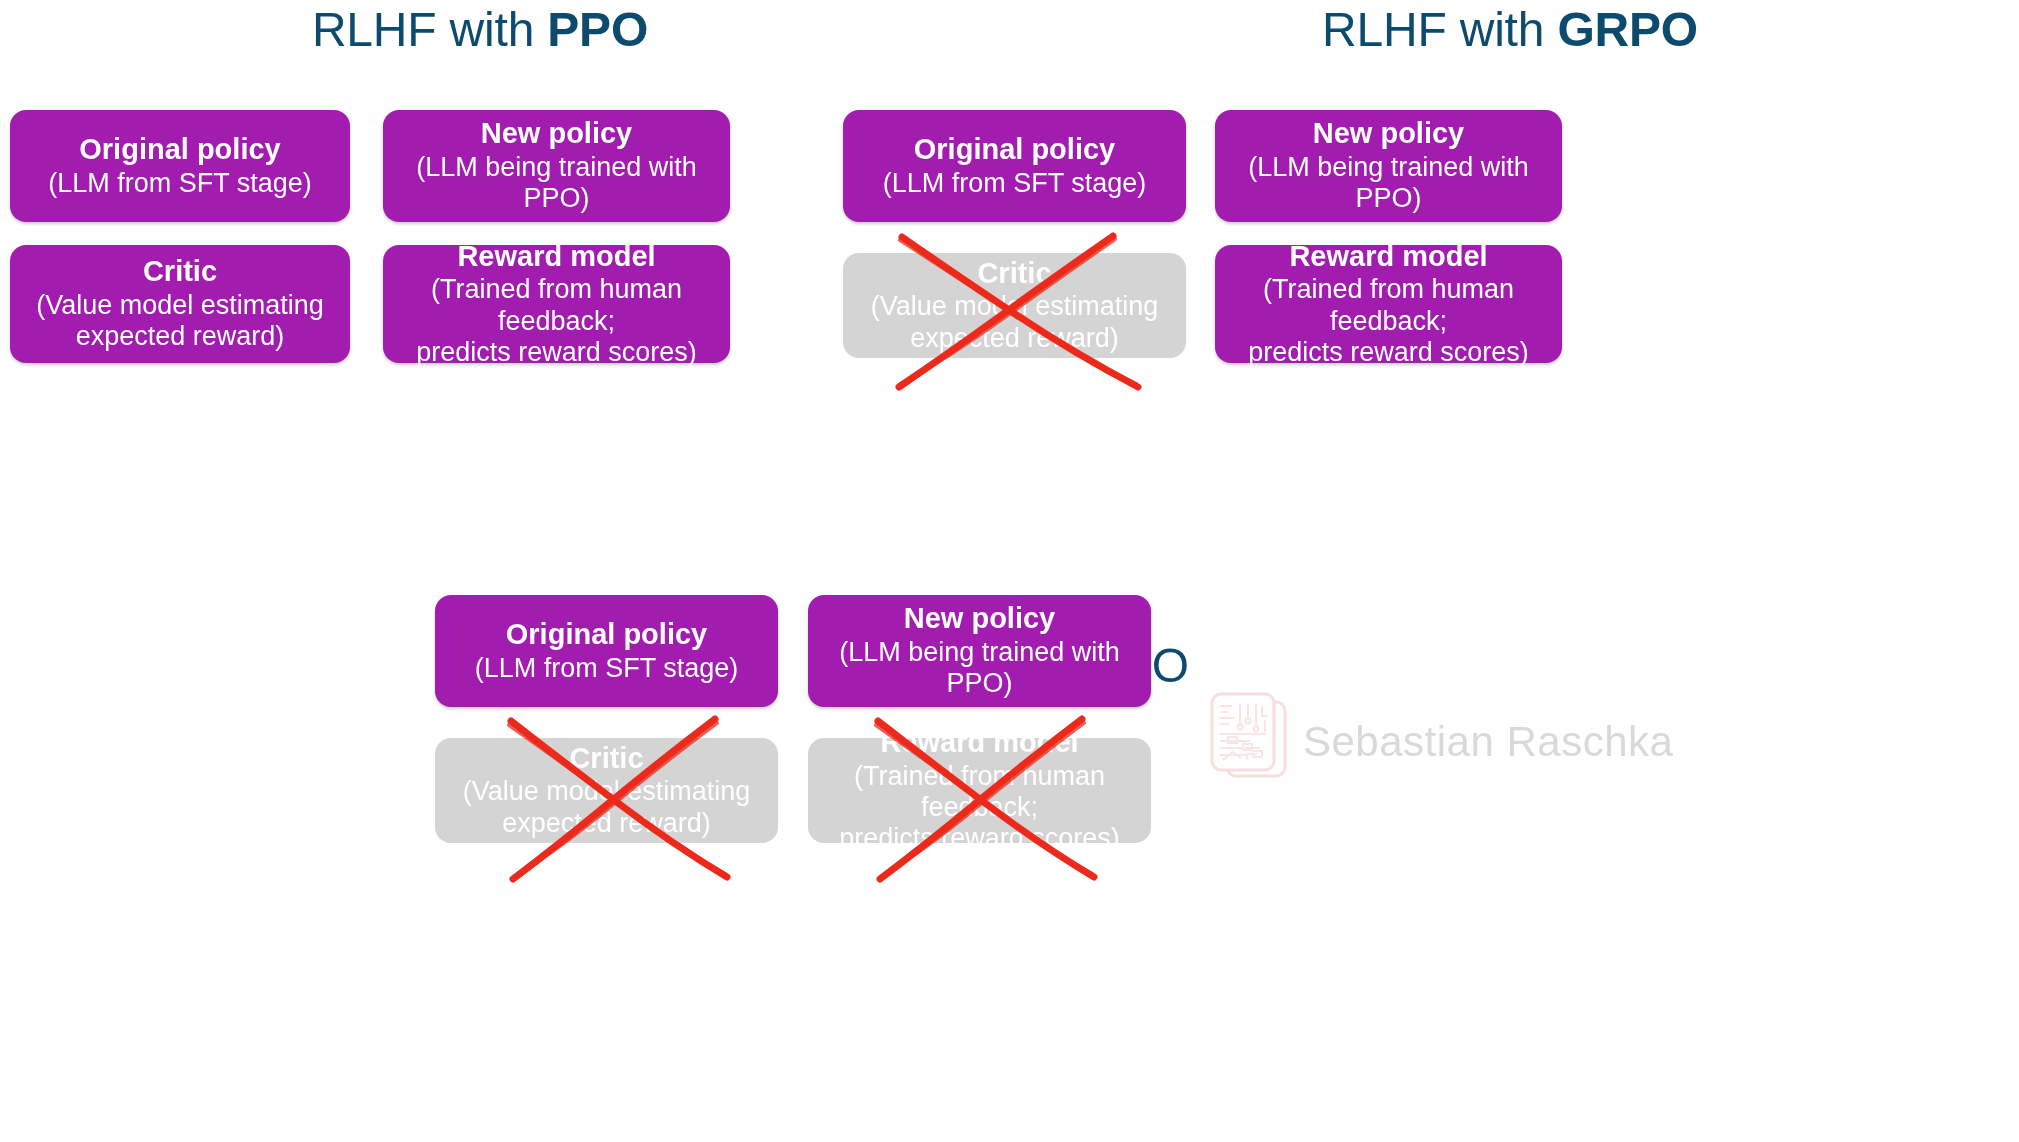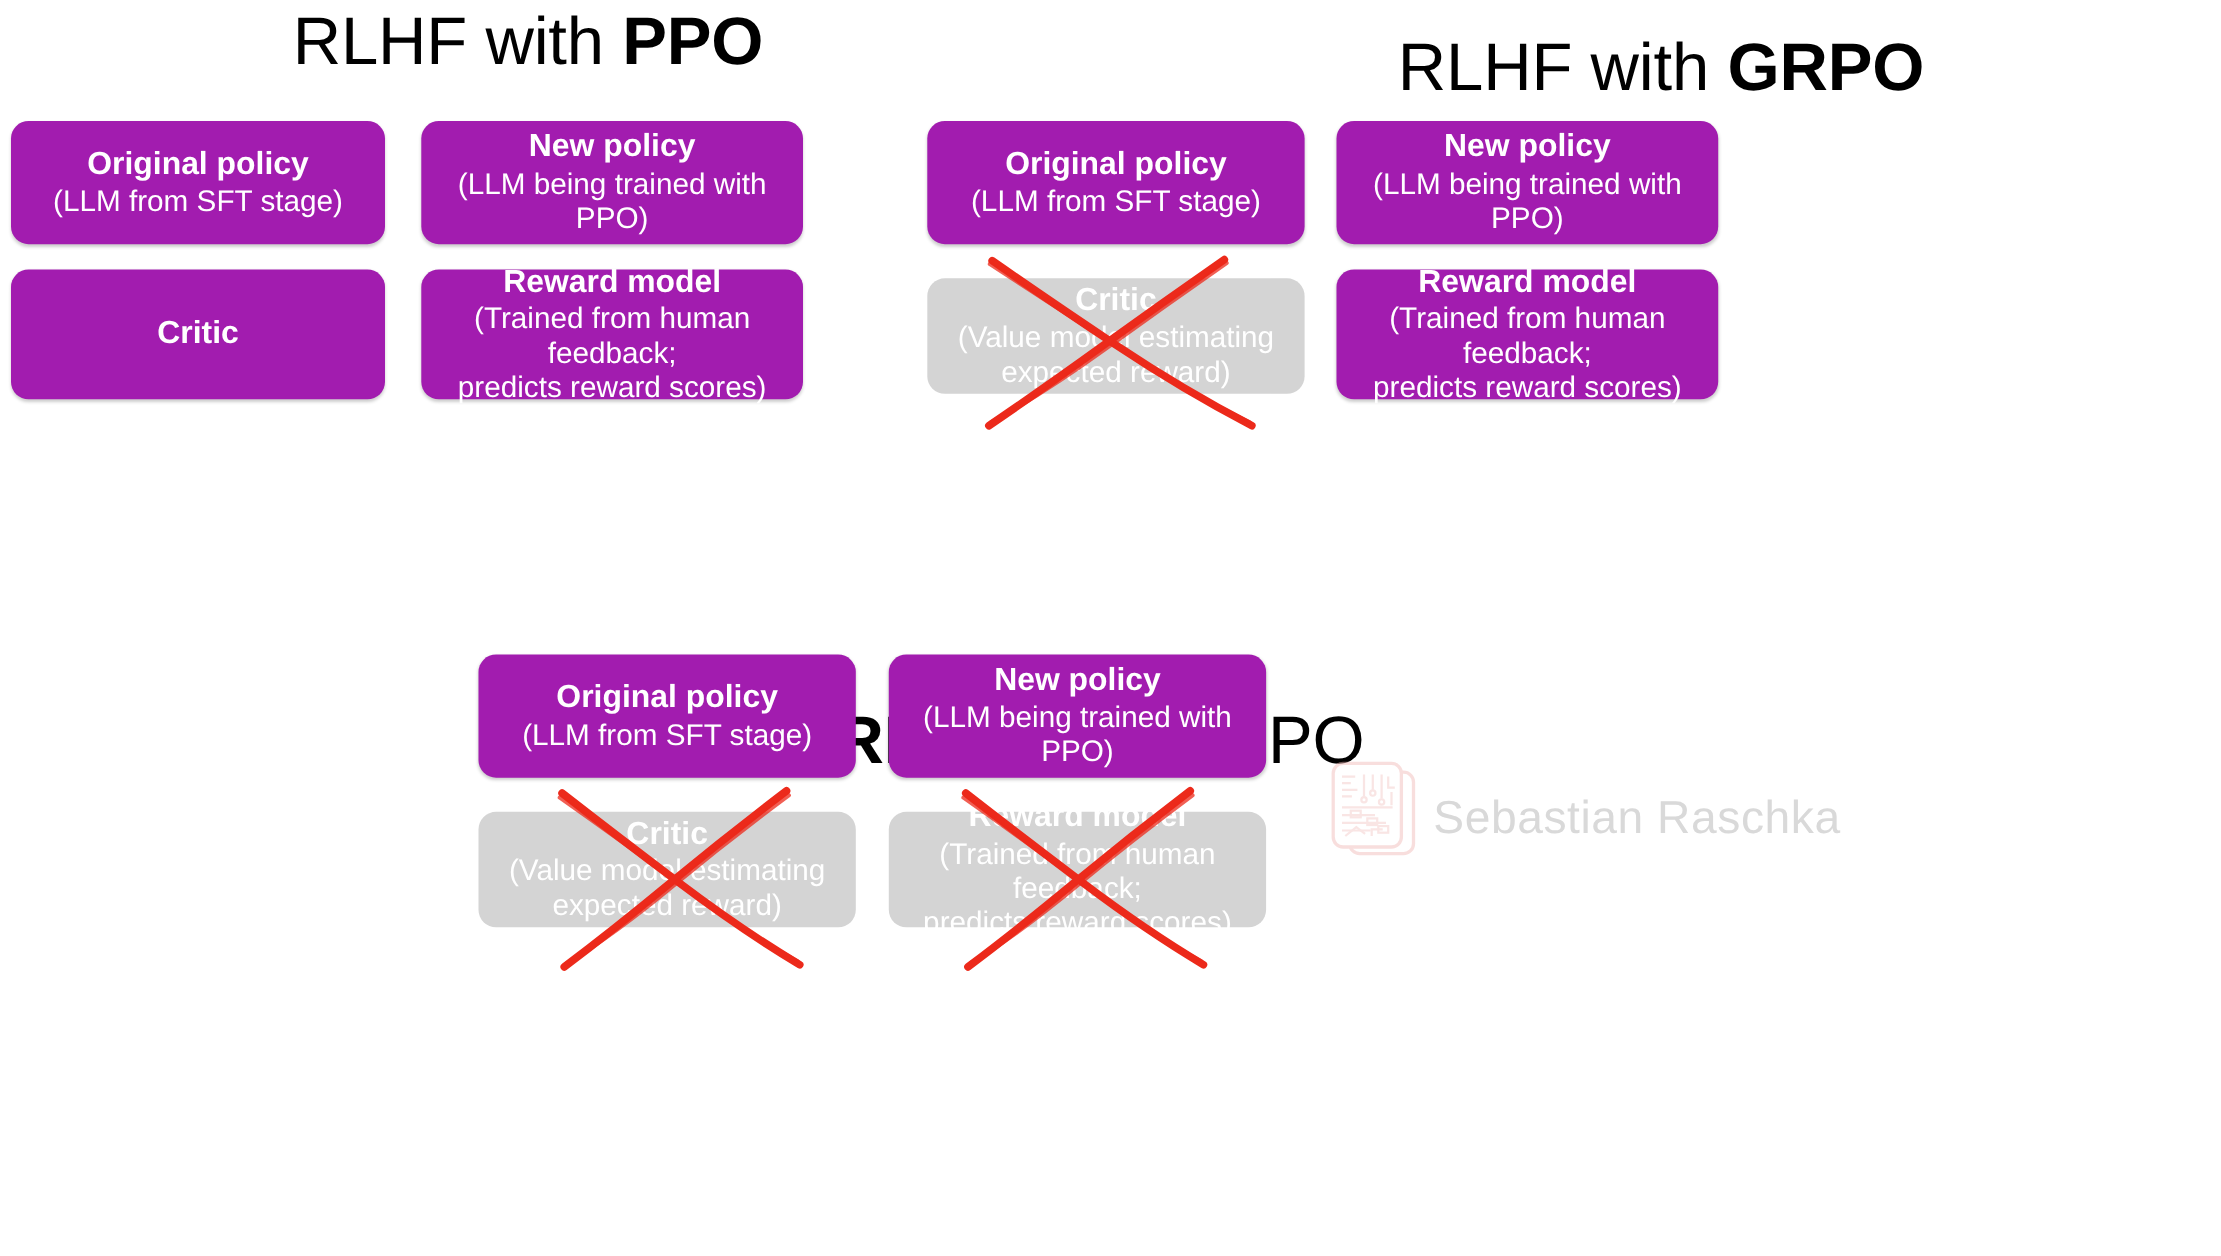"RLHF with PPO" .section-title { color: #000000 -> #0c4a6e; font-size: 61px -> 48px }
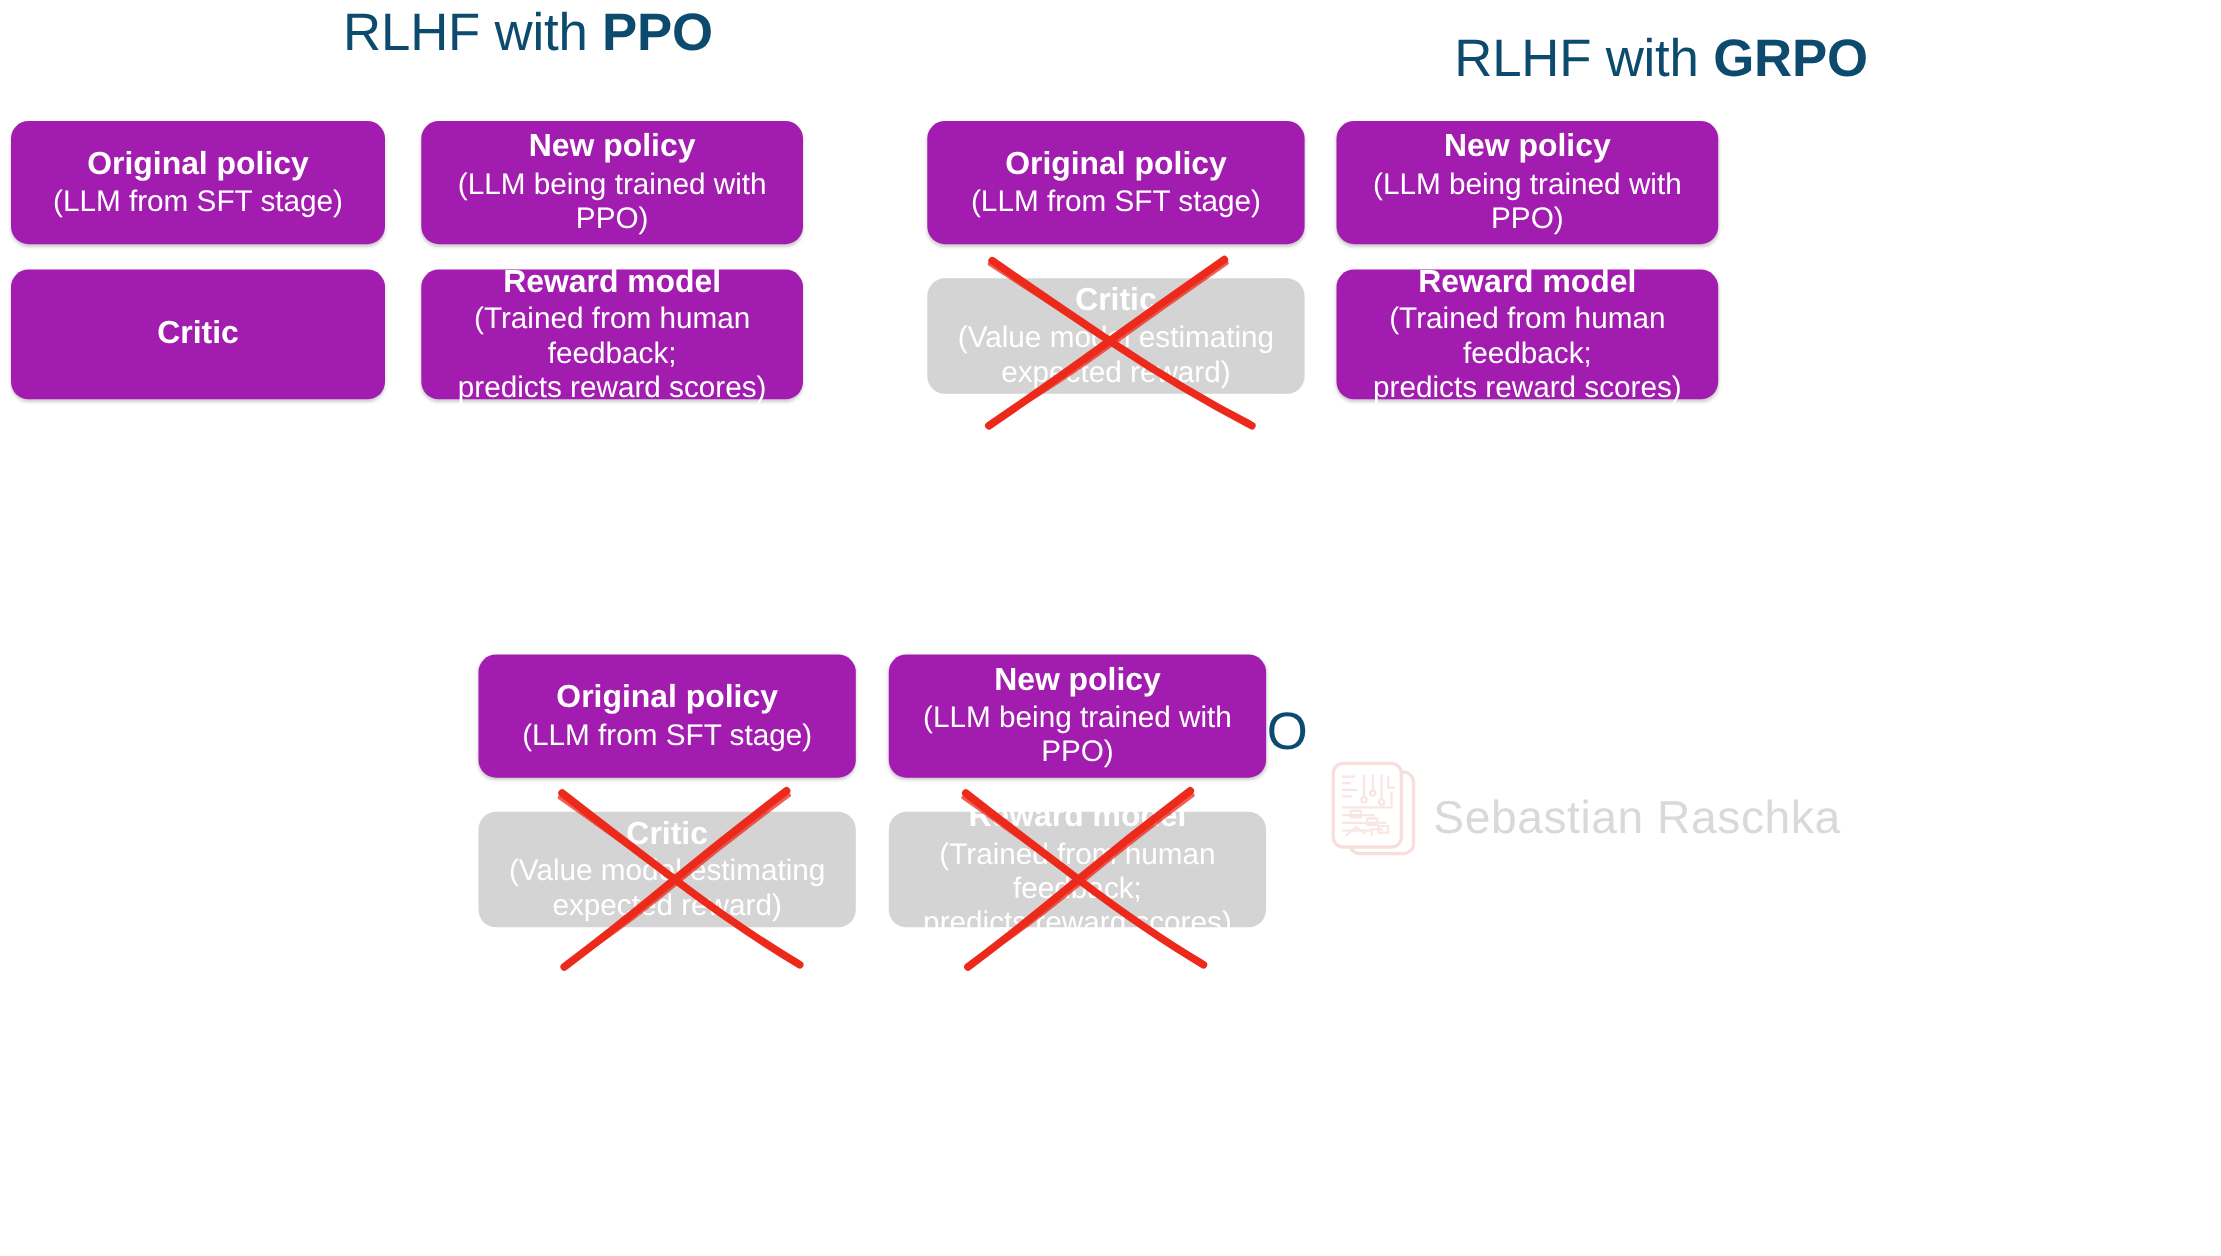"RLHF with GRPO" #title-grpo { margin-top: 24px -> none }
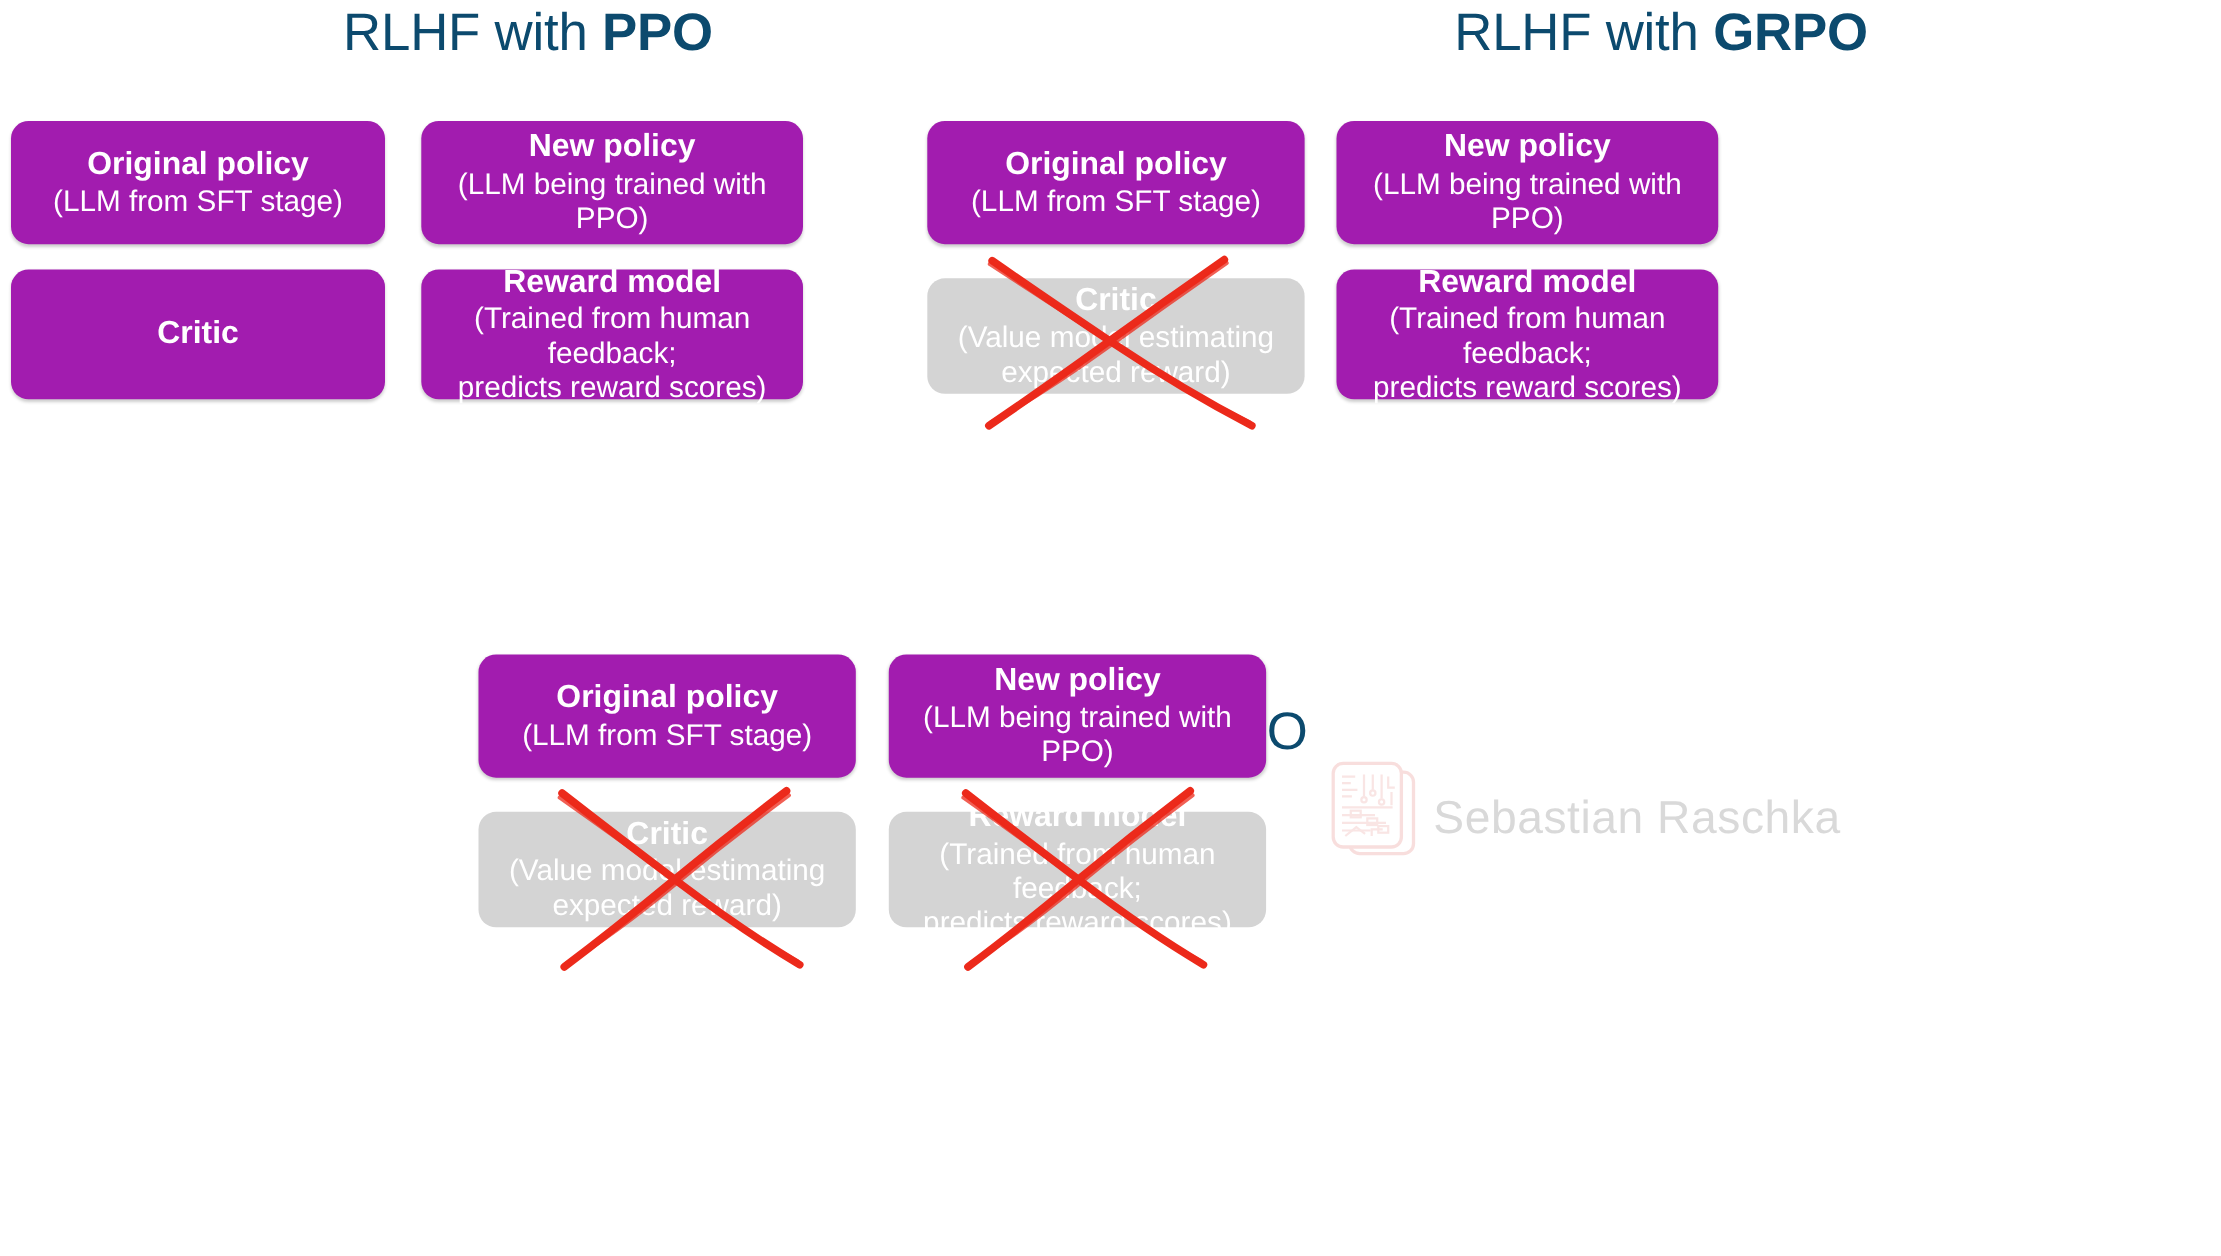"(Value model estimating" div.box-sub { html: none -> <div>(Value model estimating expected reward)</div> }
